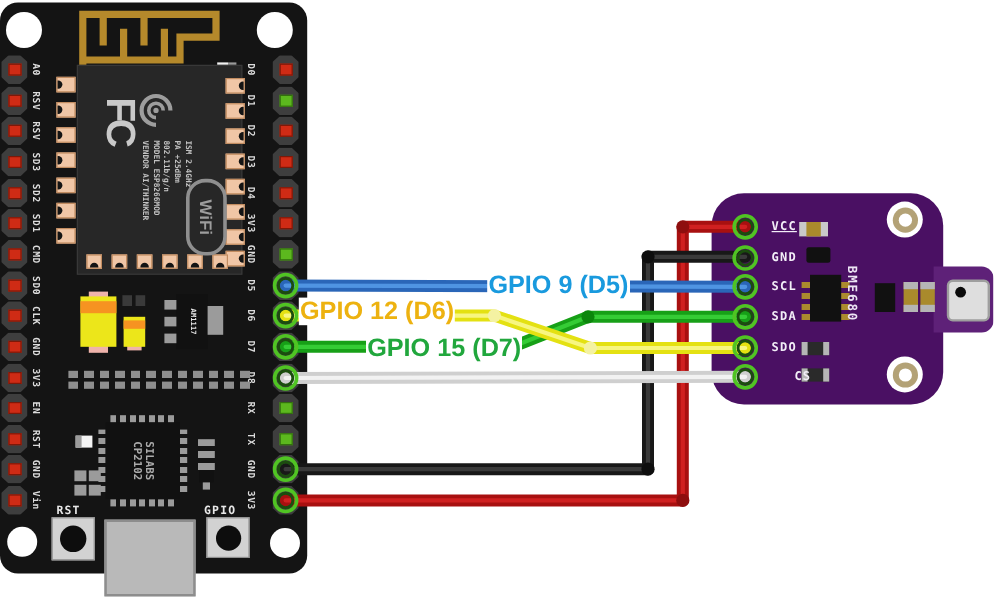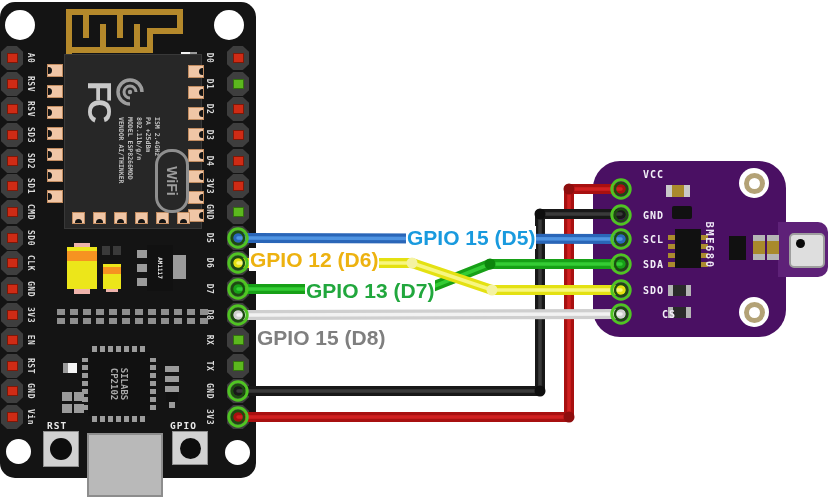"VCC" div.bpl { text-decoration: none -> underline; top: 174px -> 189px }
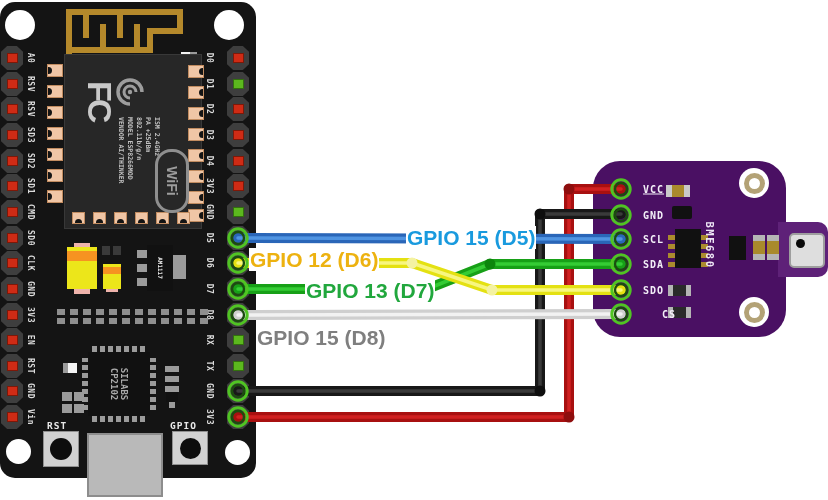"GPIO 15 (D5)" div.gpio-label { text: 15 -> 9 }
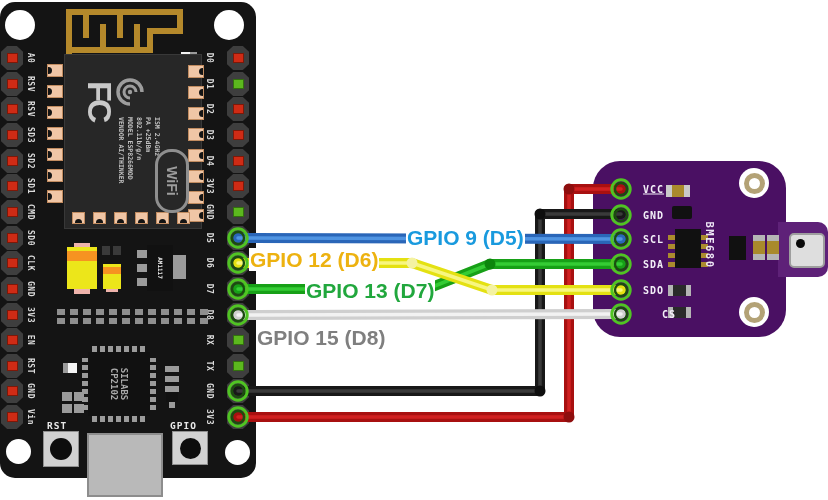"GPIO 13 (D7)" div.gpio-label { text: 13 -> 15 }
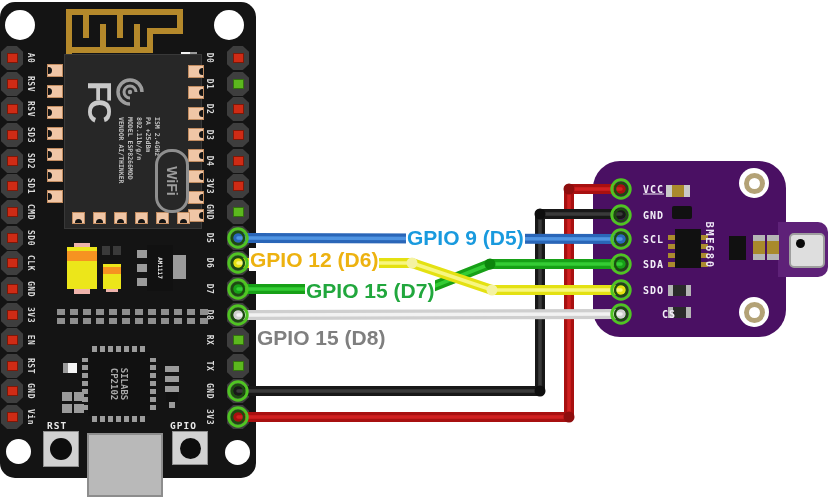"GPIO 15 (D8)" div.gpio-label { html: <div>GPIO 15 (D8)</div> -> none }
